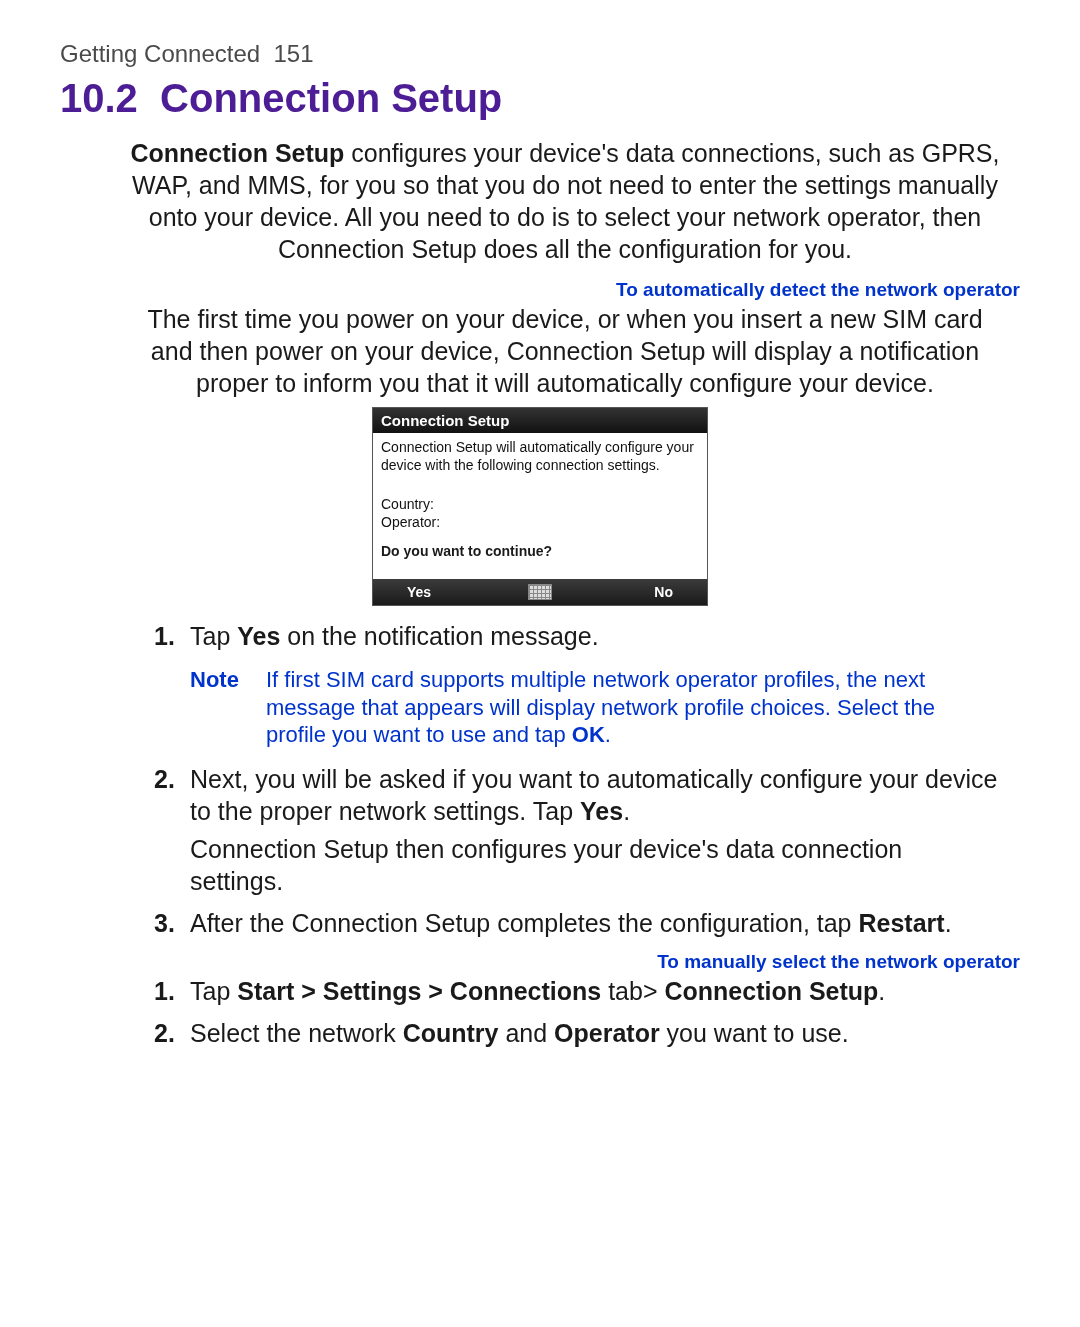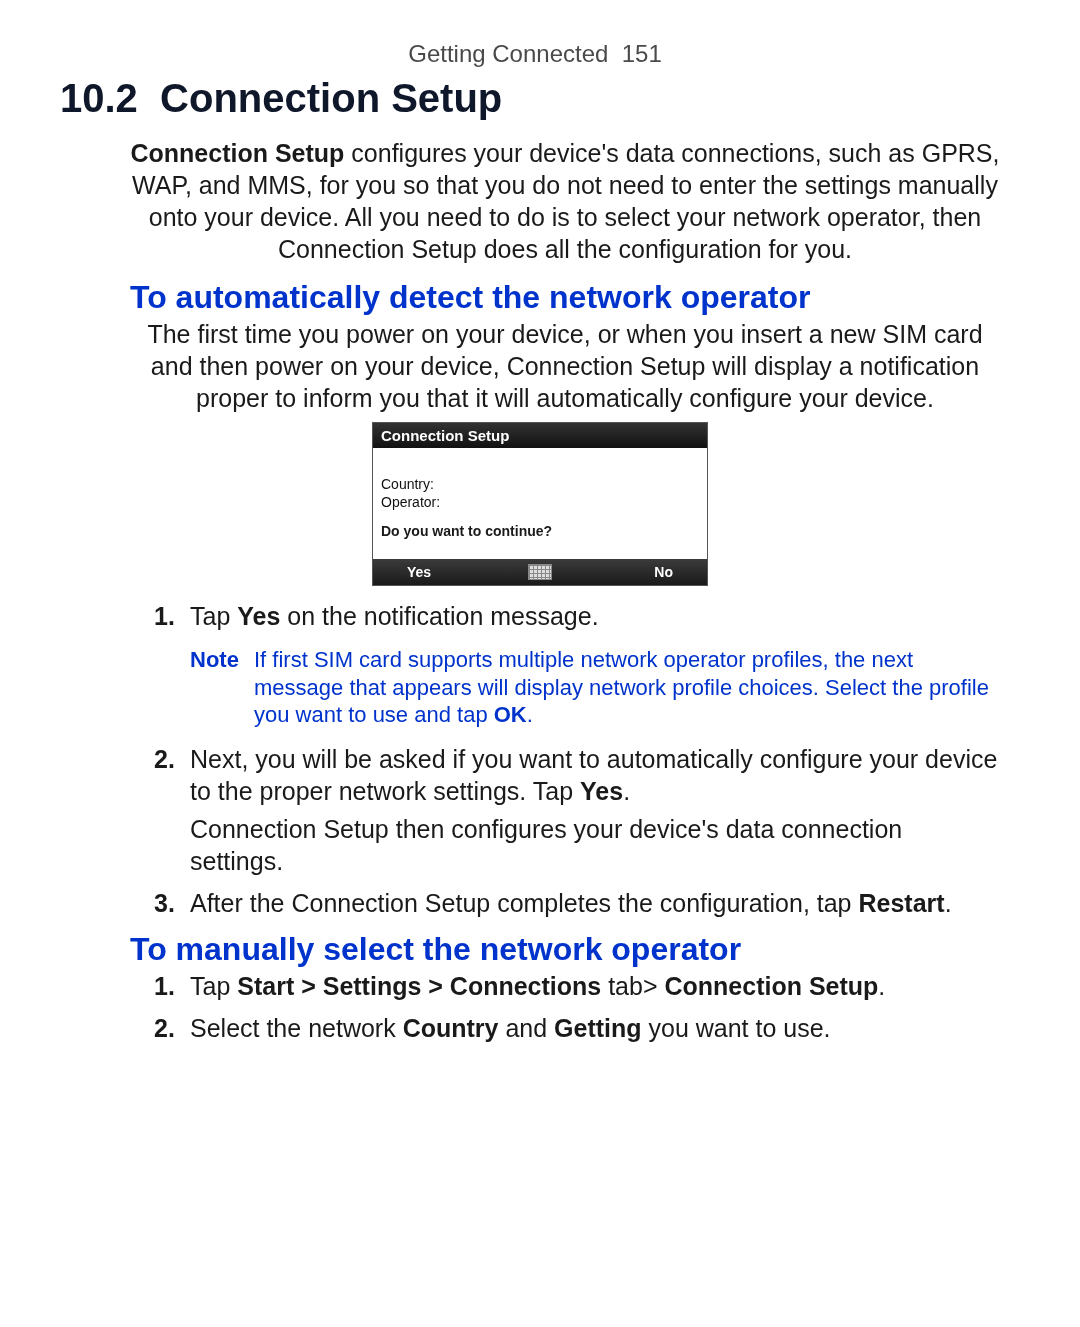"Getting Connected 151" .running-header { text-align: center -> left }
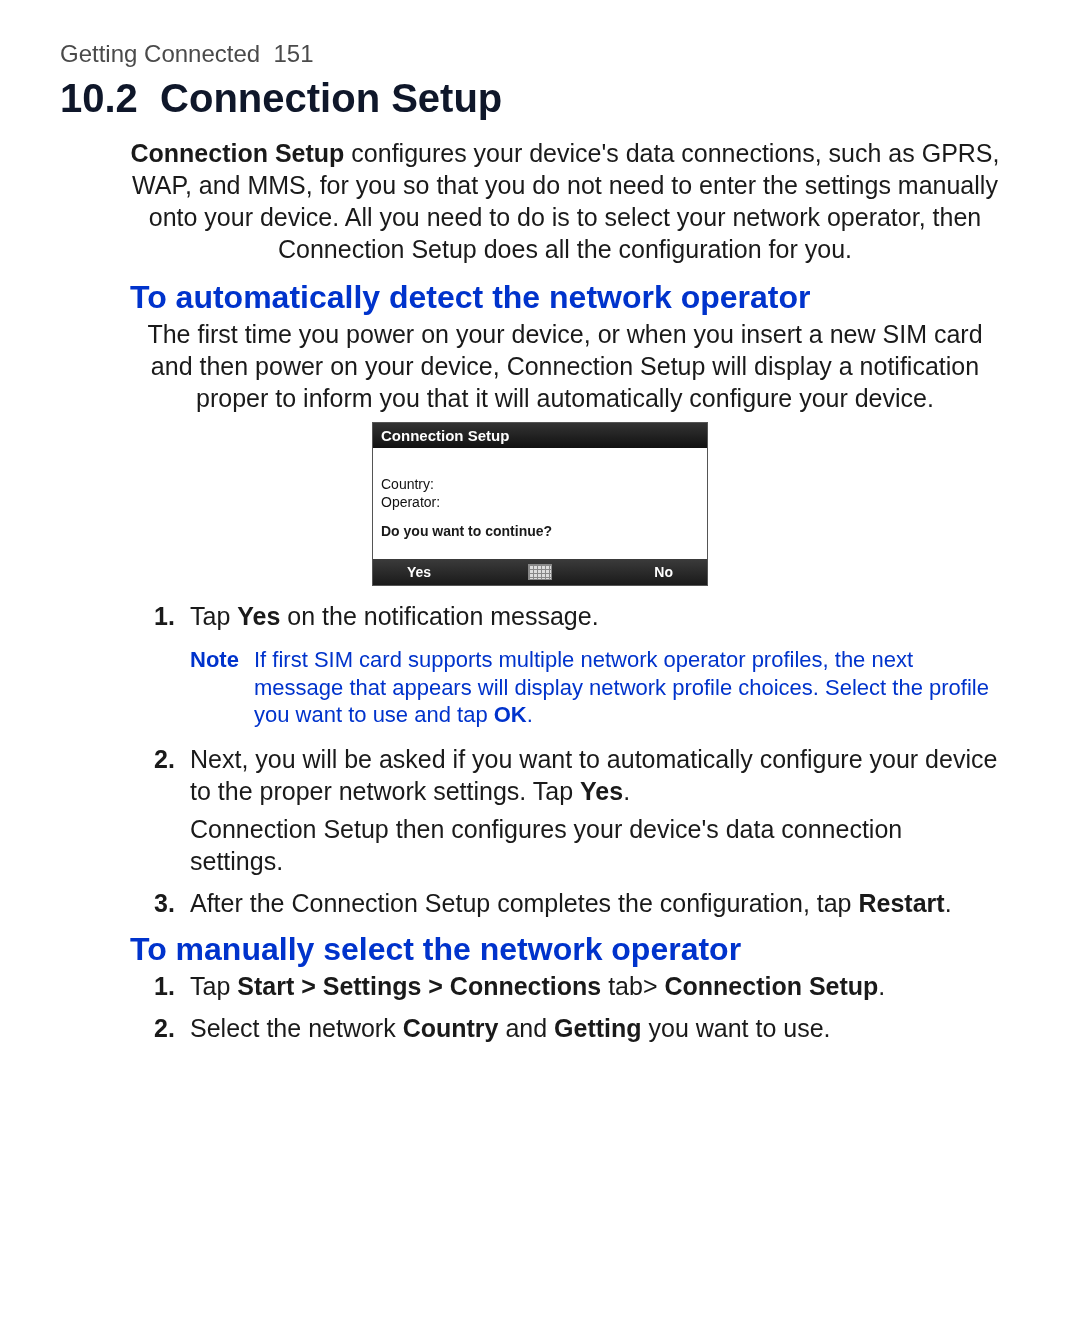"10.2 Connection Setup" .section-heading { color: #0f172a -> #4c1d95 }
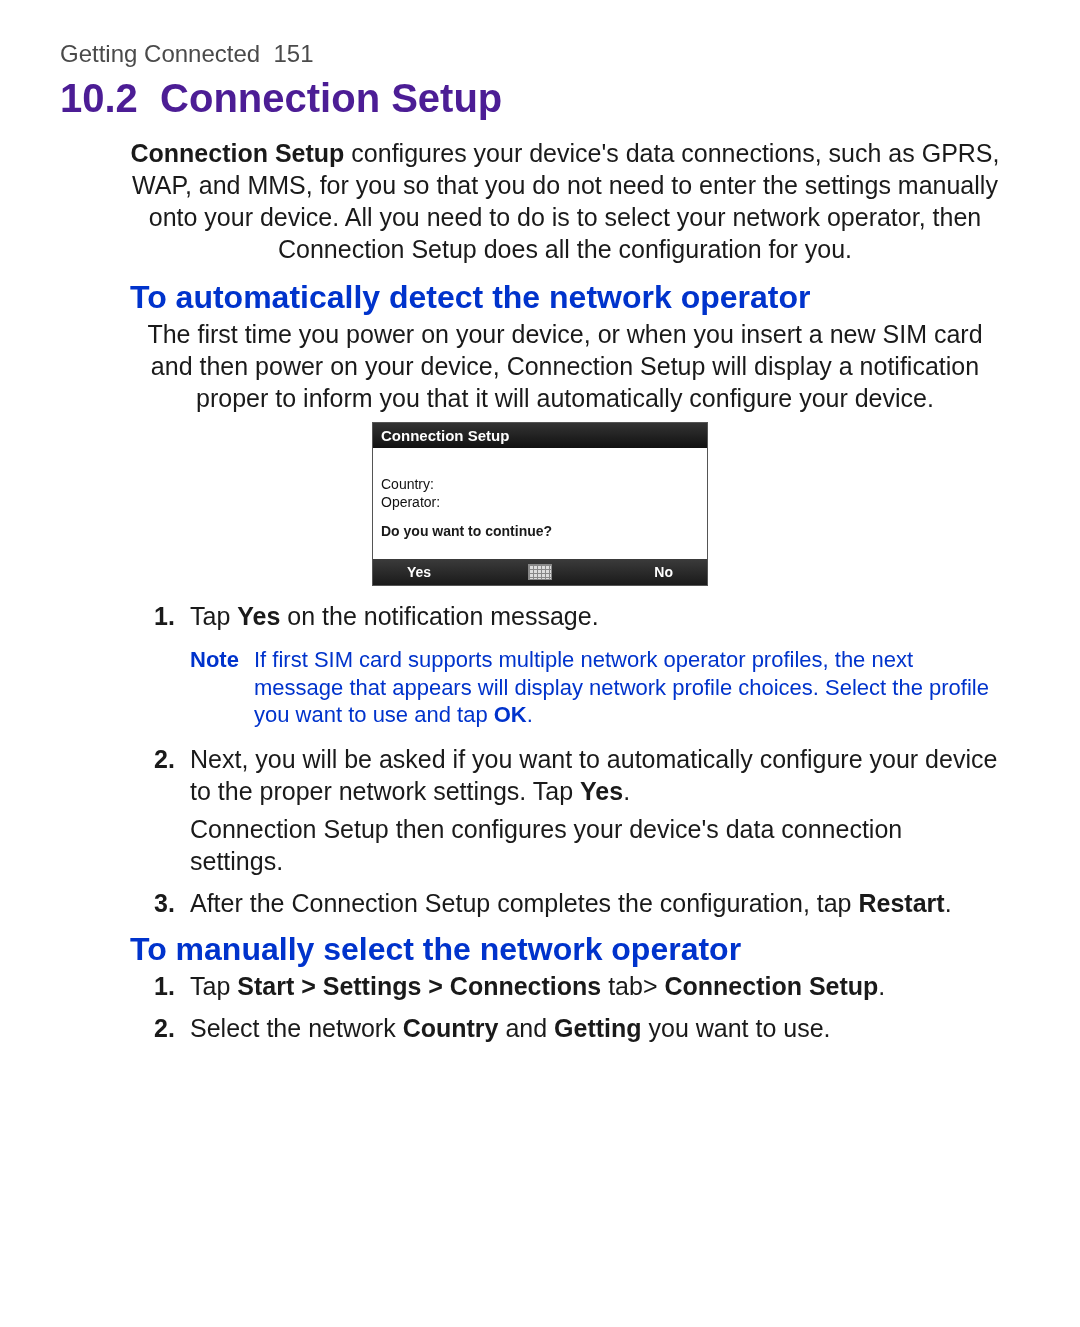"To automatically detect the network" .sub-heading { font-size: 32px -> 19px; text-align: none -> right }
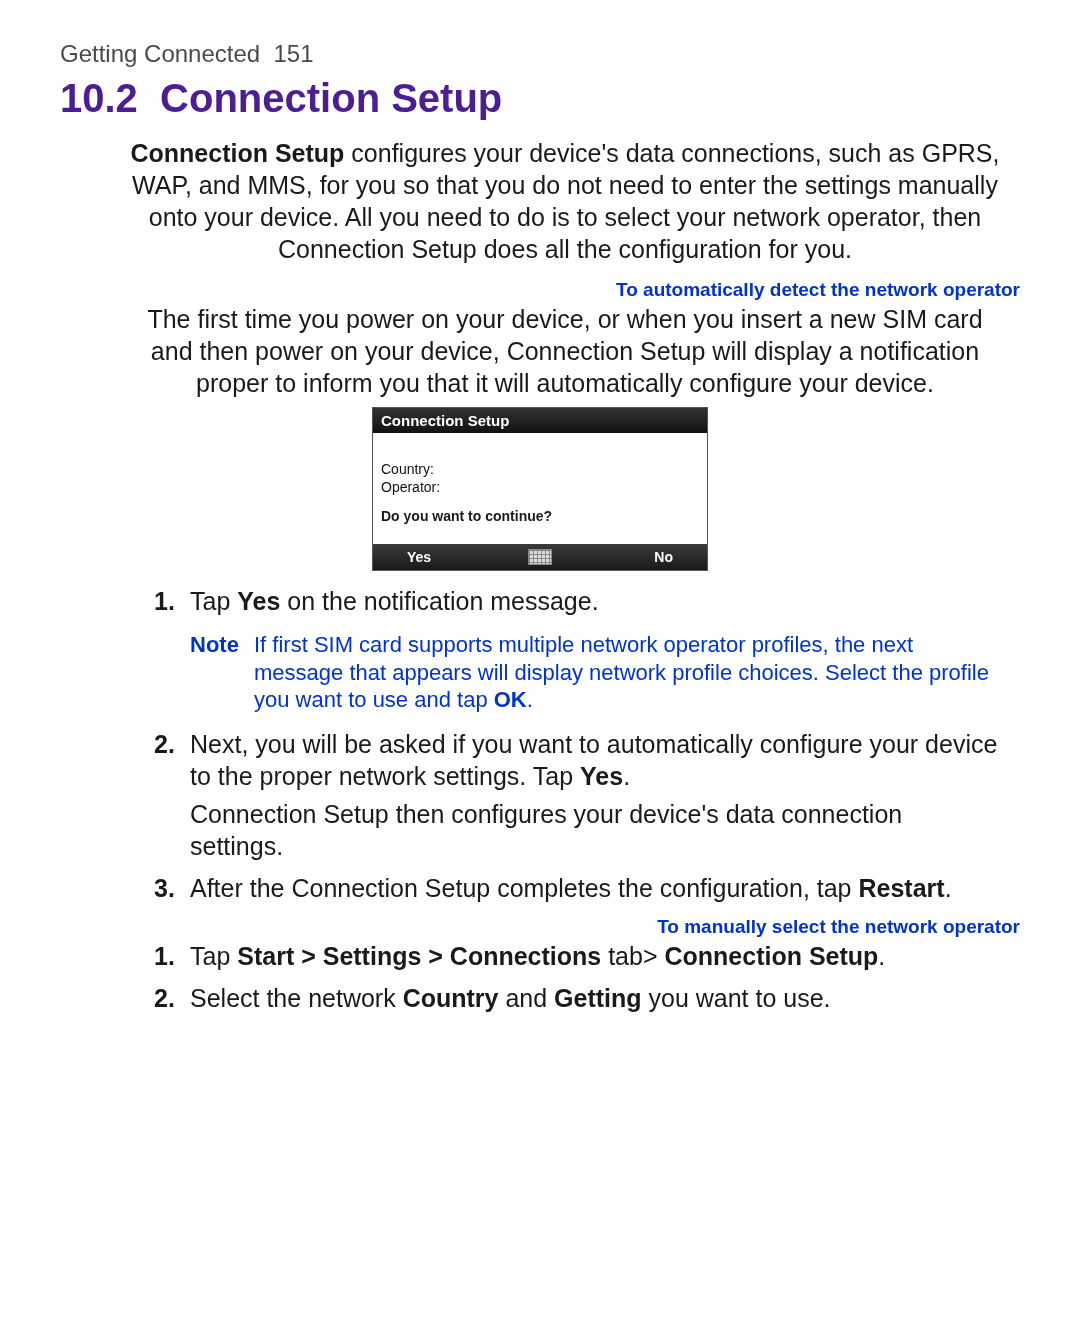"Connection Setup will automatically" div { html: none -> <div>Connection Setup will automatically configure your device with the following connection settings.</div> }
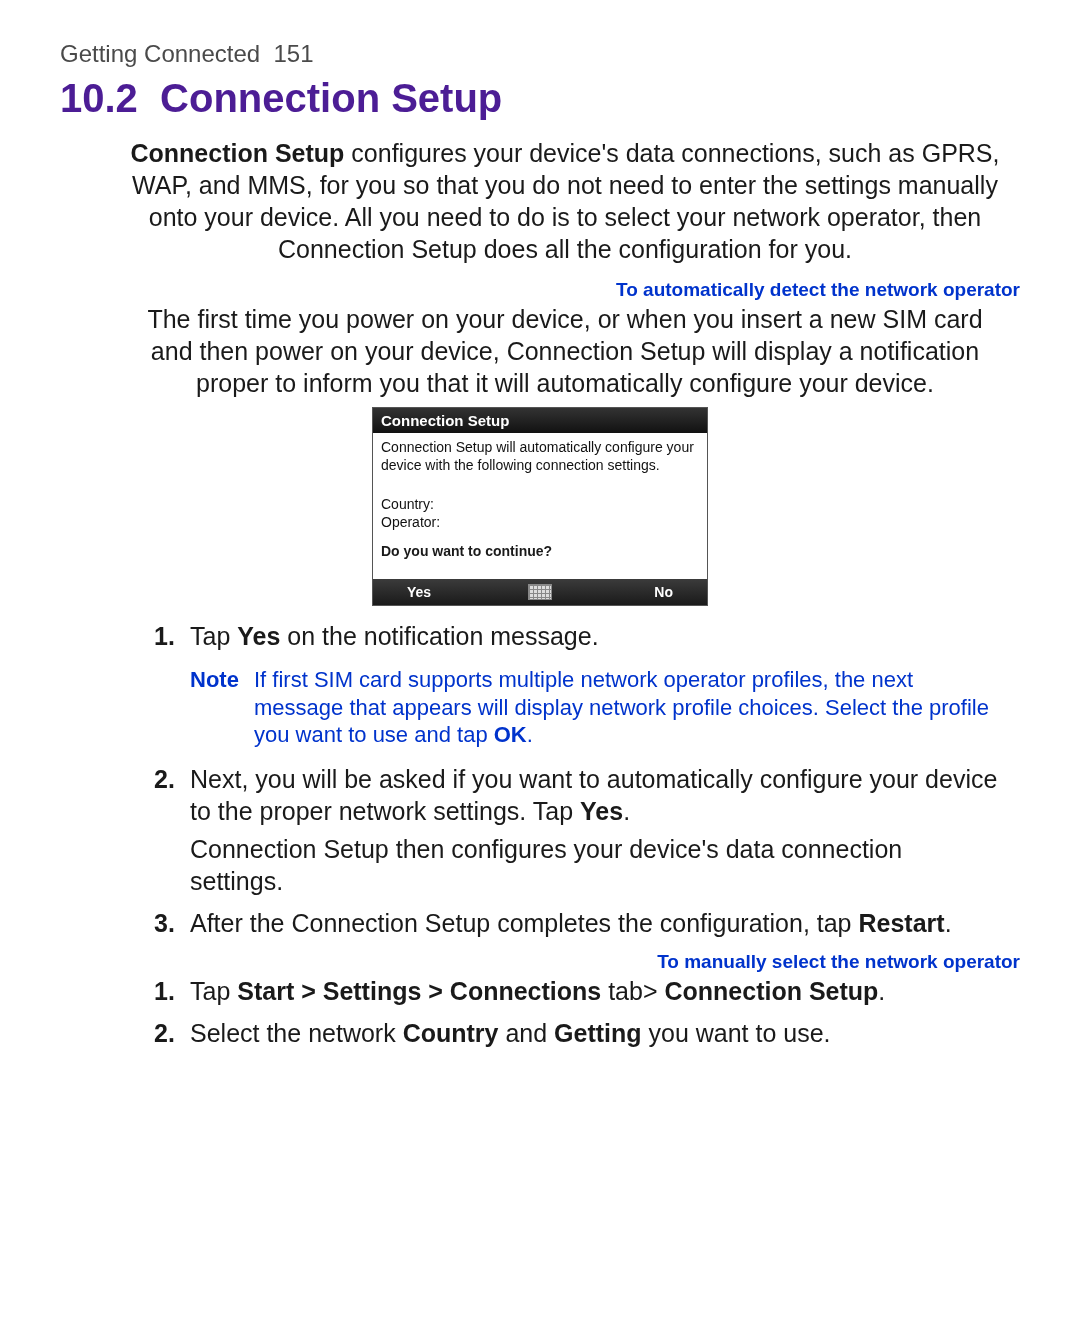"Note" .note-row { gap: 6px -> 18px }
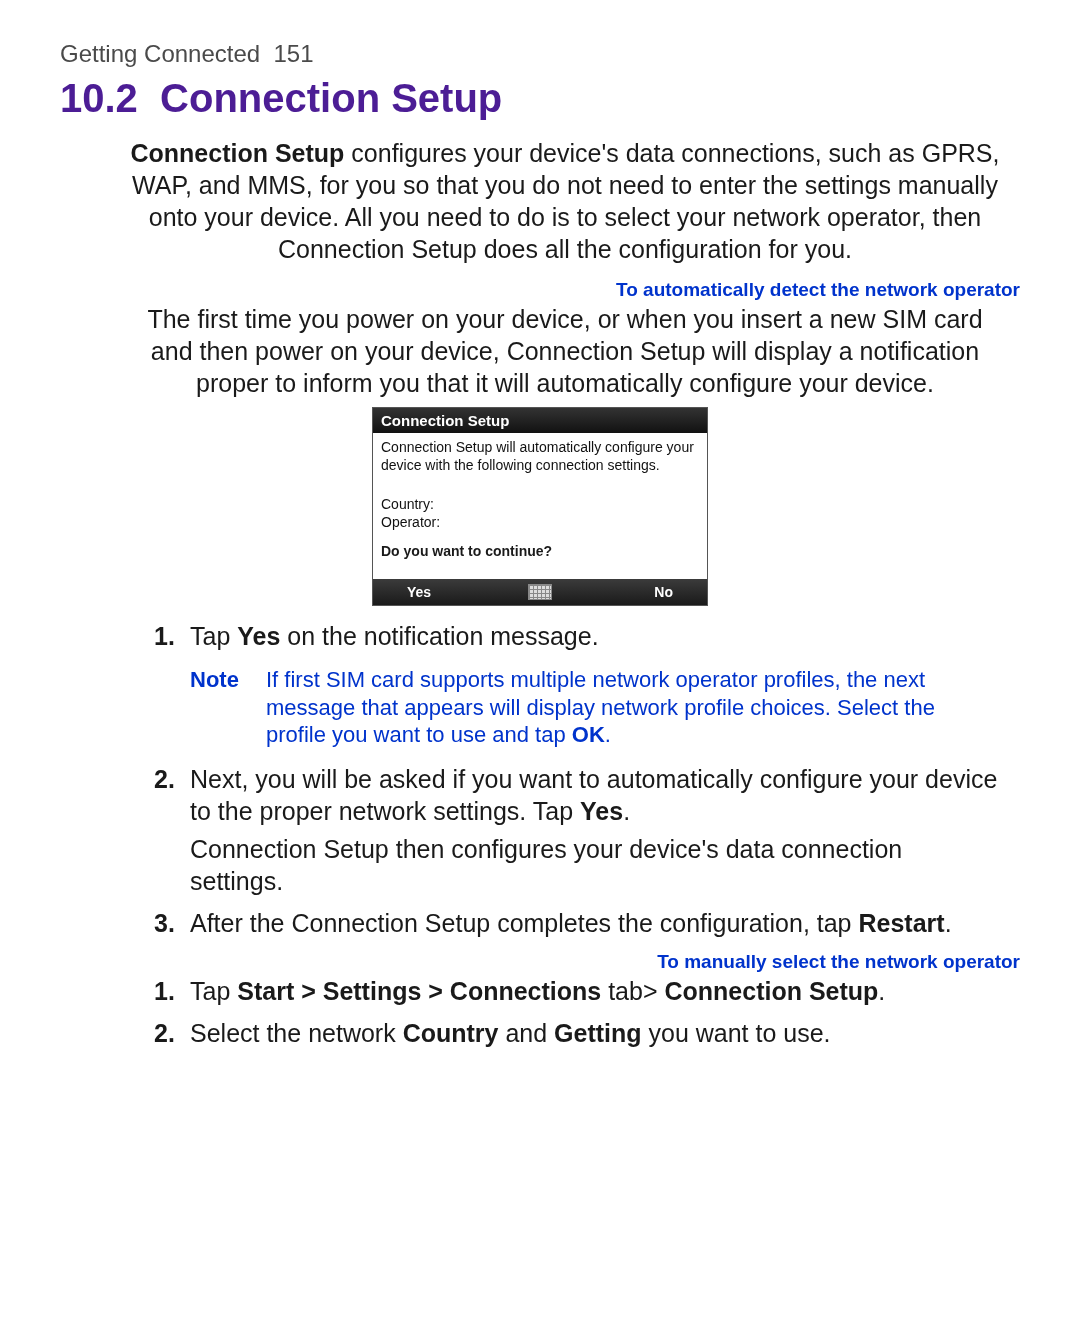"Getting" span.bold { text: Getting -> Operator }
